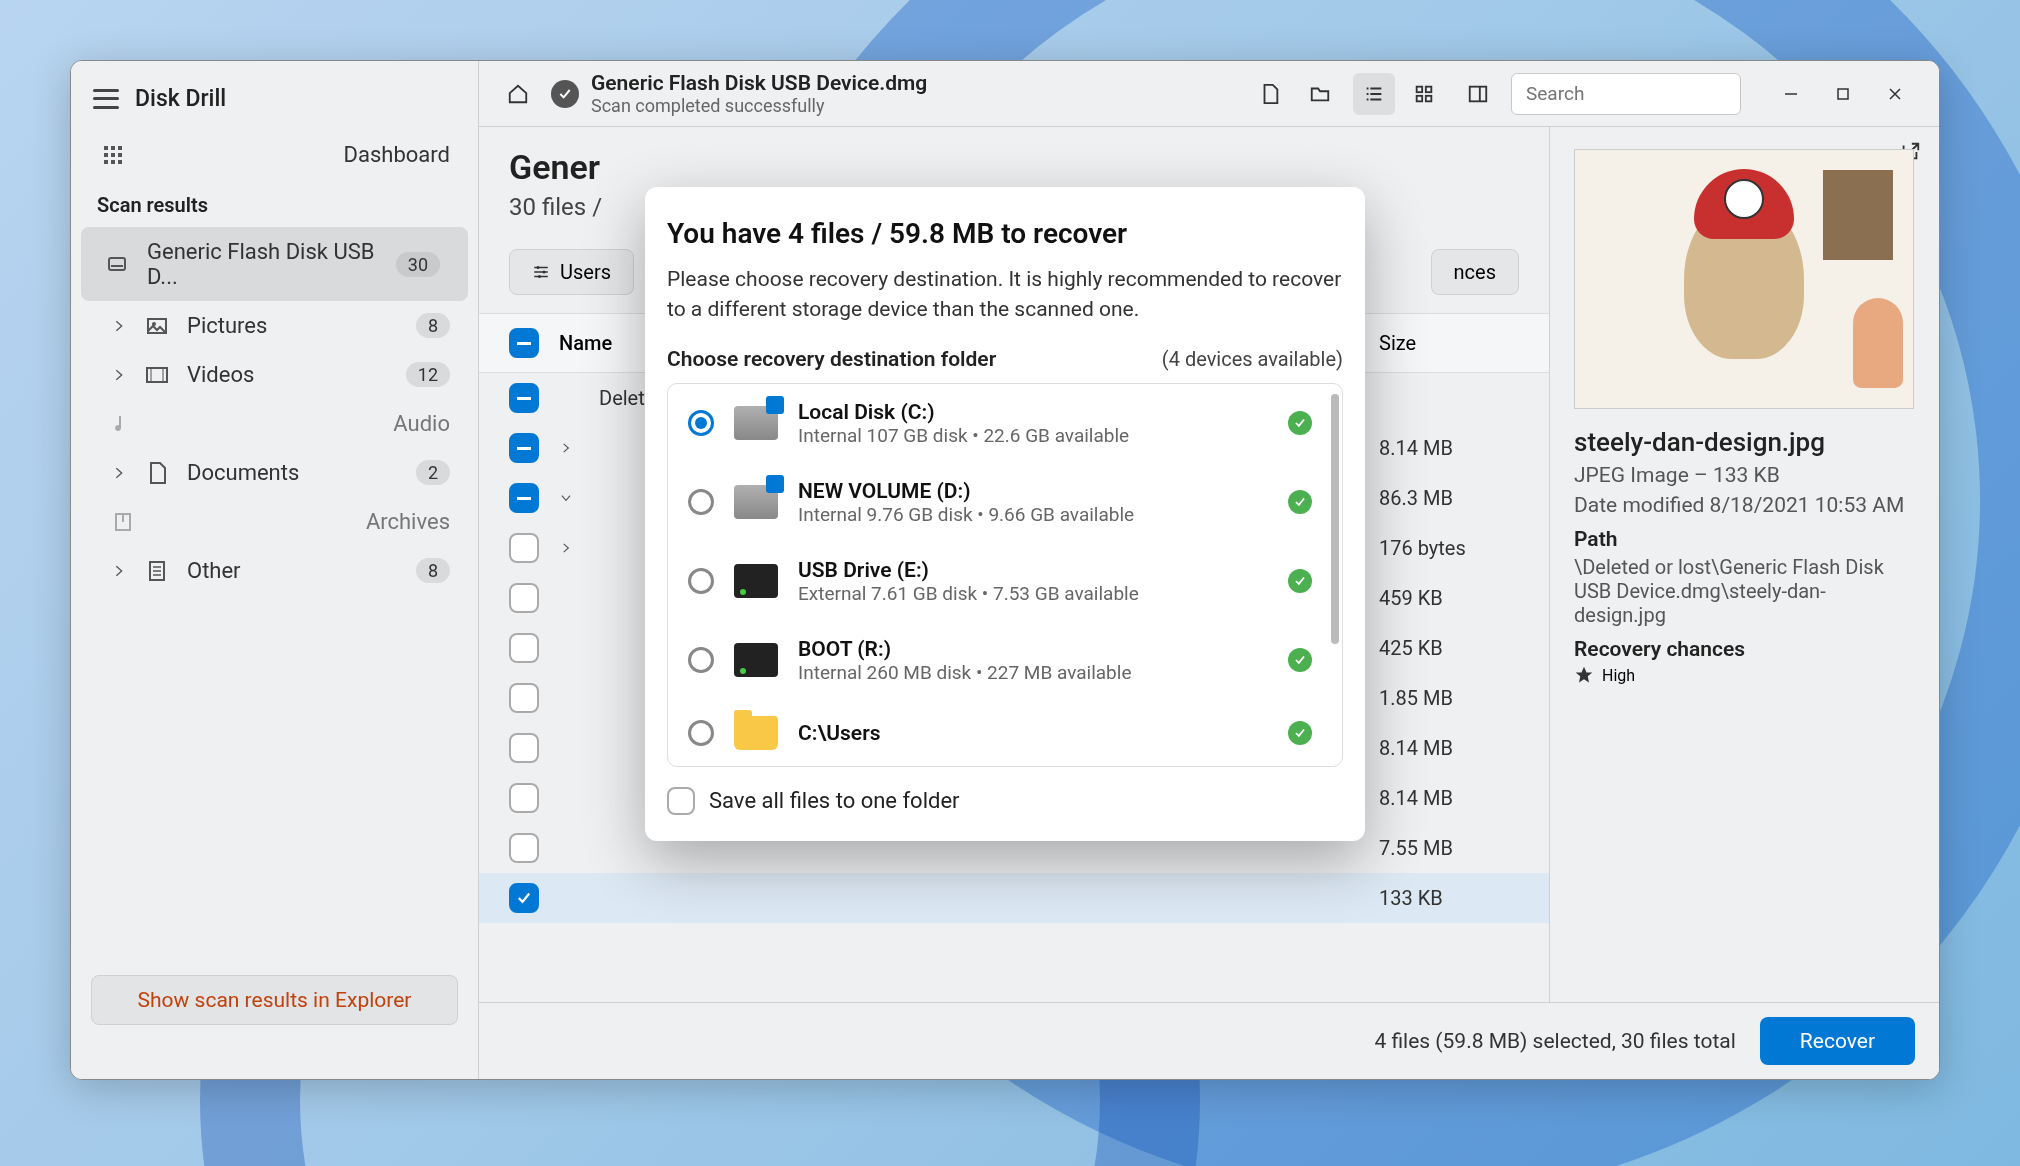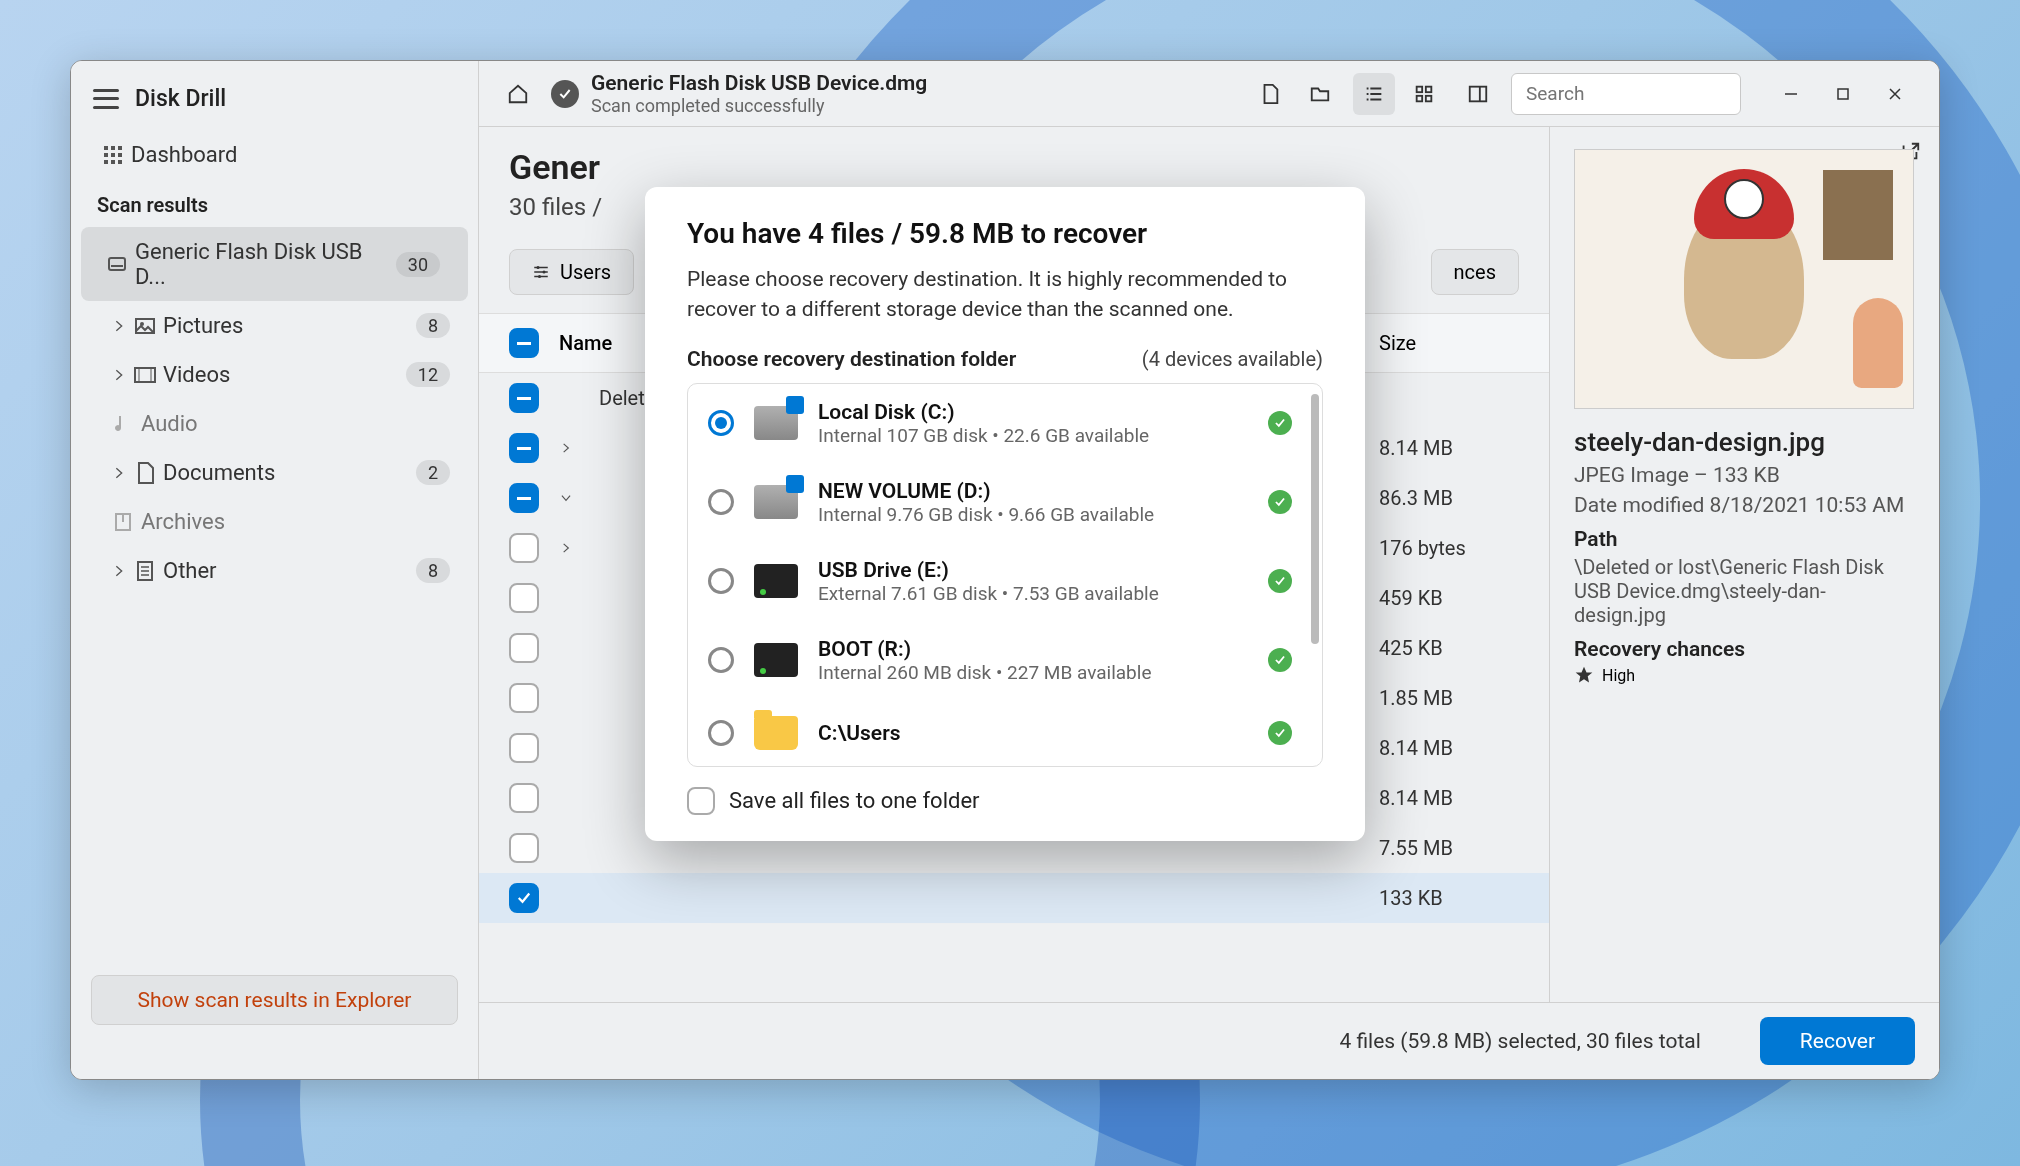"Dashboard" .sidebar-item { gap: 6px -> 18px; justify-content: none -> space-between }
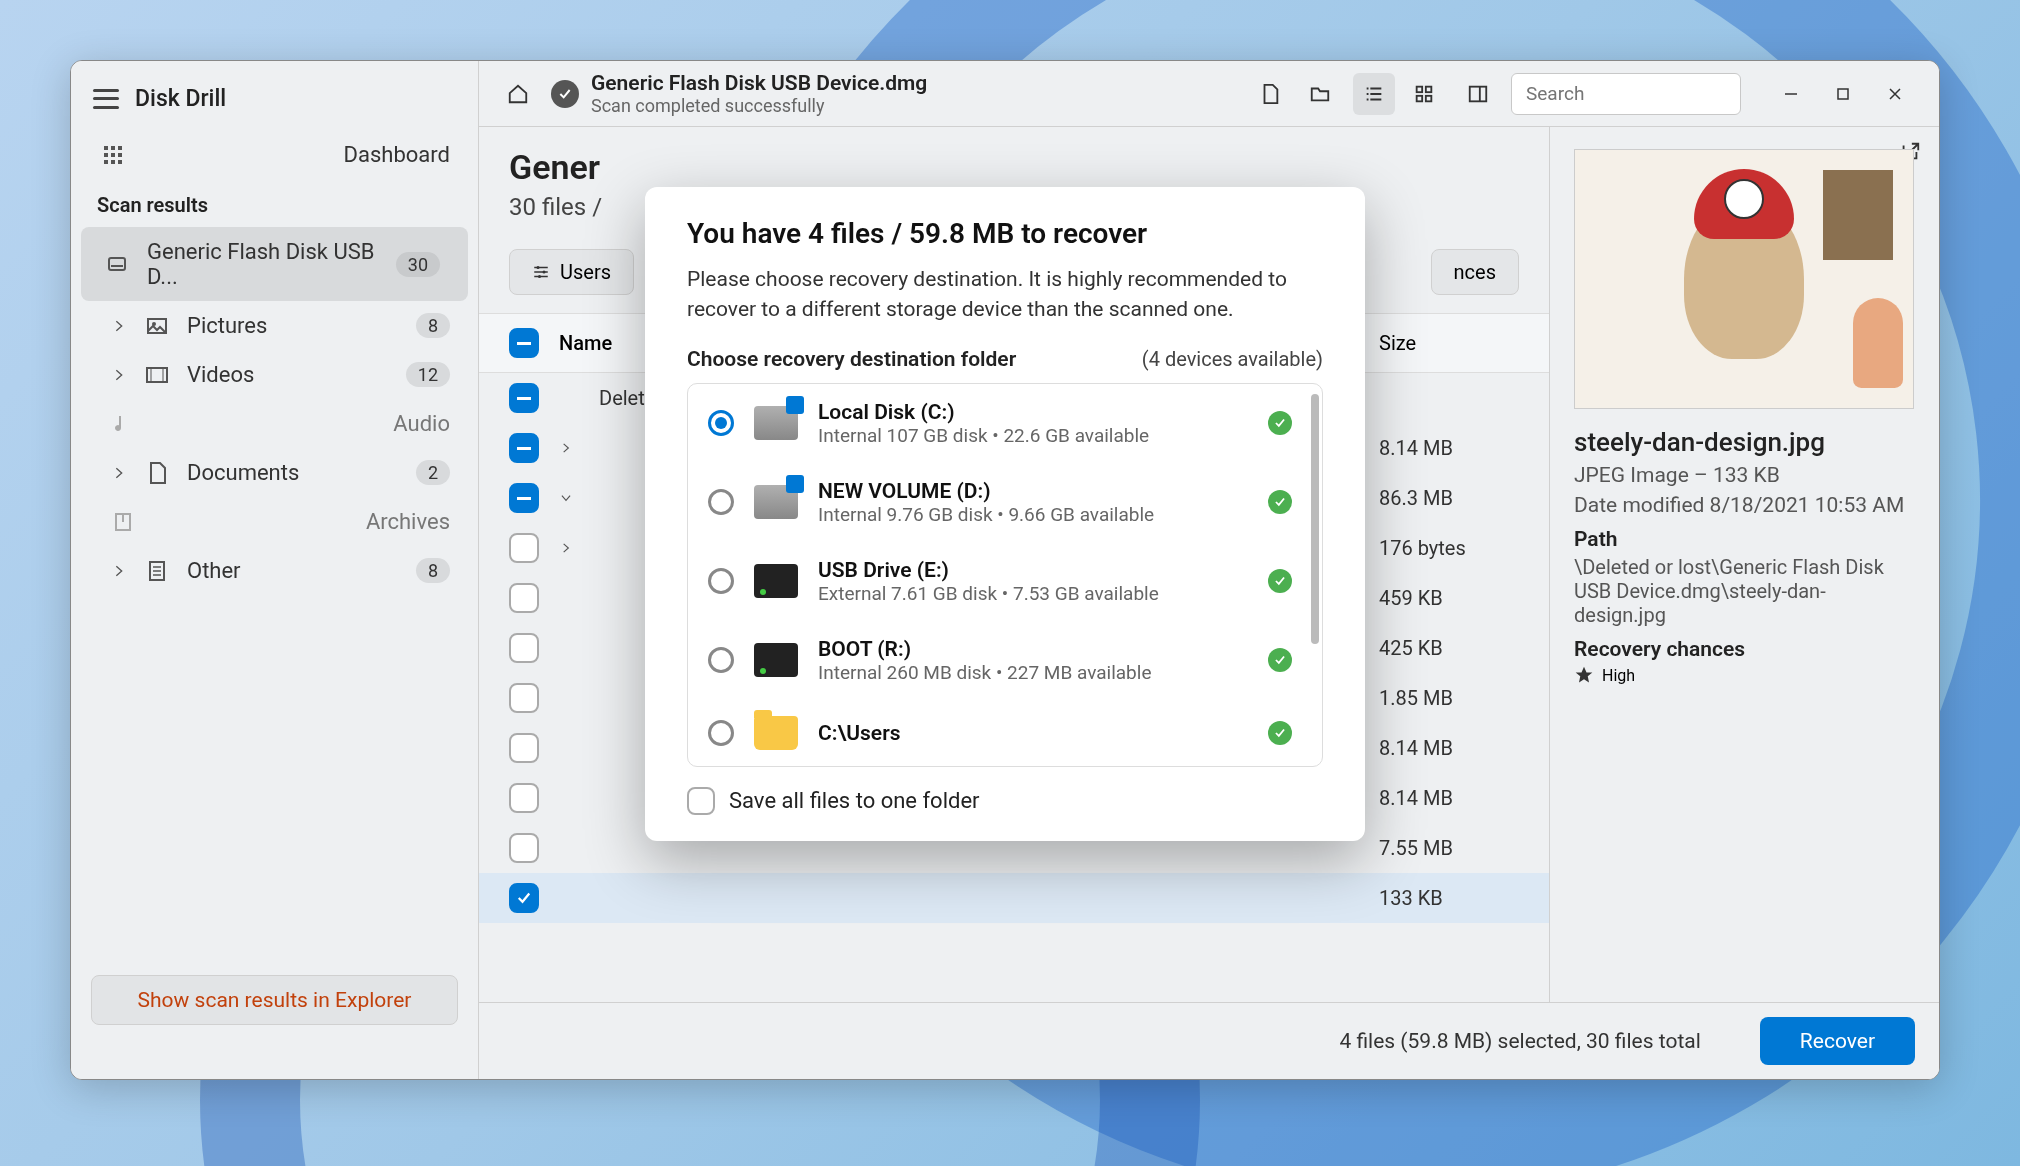"You have 4 files /" .modal { padding: 30px 42px 26px -> 30px 22px 26px }
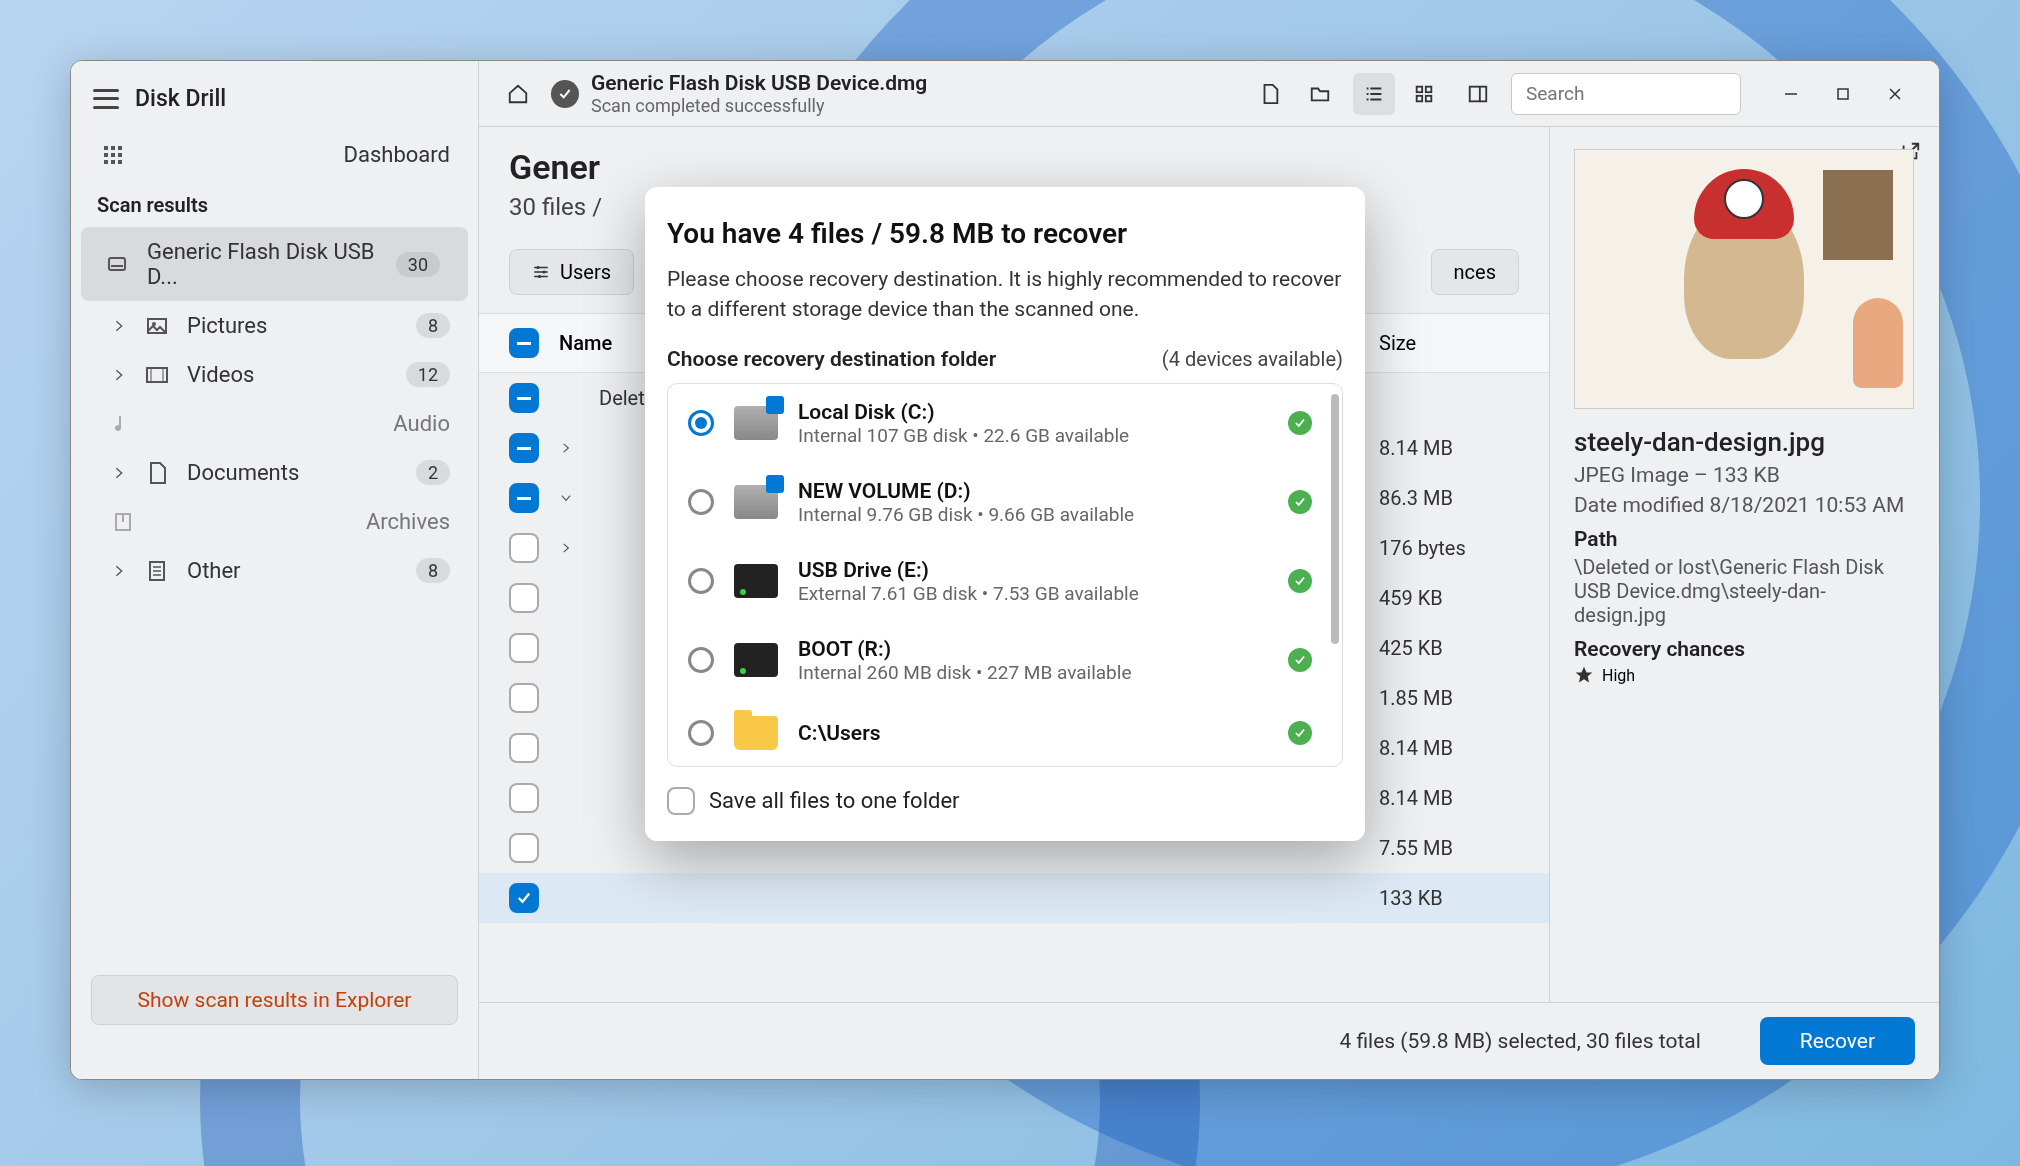"Recover" .recover-btn { margin-left: 35px -> none }
